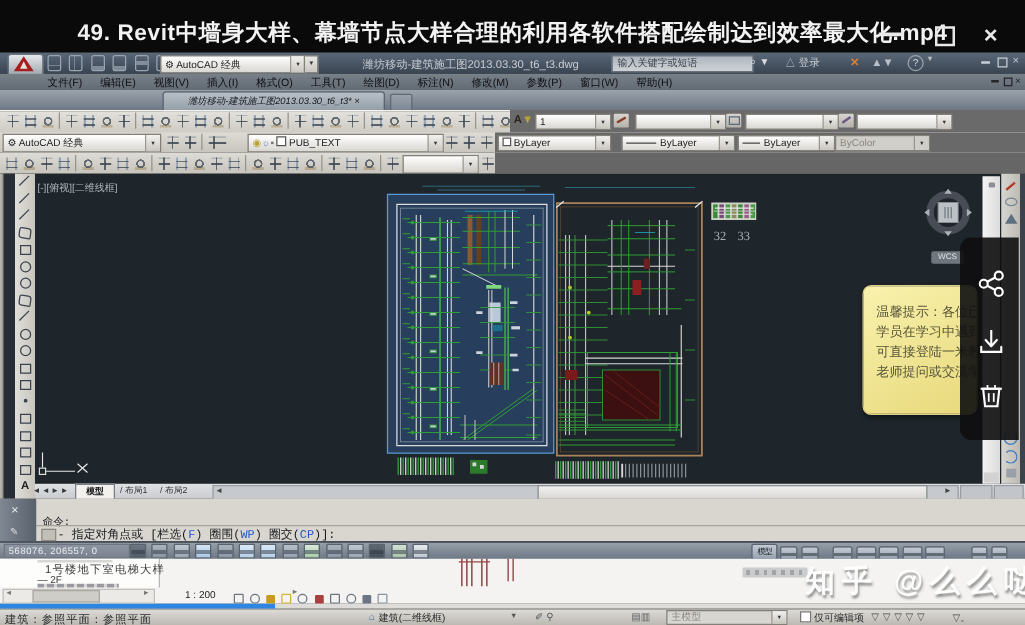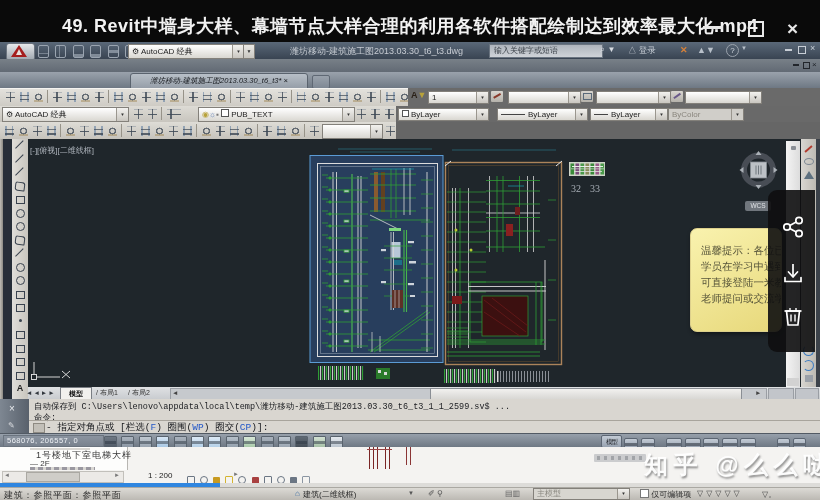"文件(F) 编辑(E) 视图(V) 插入(I) 格式(O)" div.a { html: none -> <div>文件(F) 编辑(E) 视图(V) 插入(I) 格式(O) 工具(T) 绘图(D) 标注(N) 修改(M) 参数(P) 窗口(W) 帮助(H)</div> }
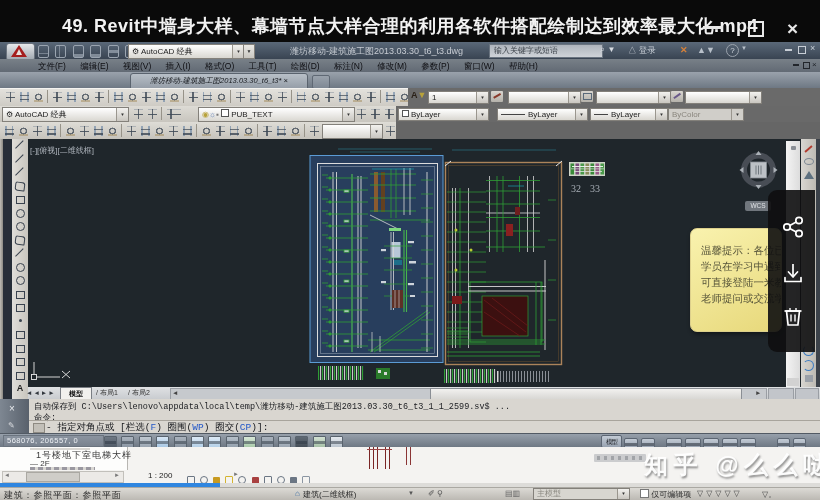"自动保存到" div.a { html: <div>自动保存到 C:\Users\lenovo\appdata\local\temp\潍坊移动-建筑施工图2013.03.30_t6_t3_1_1_2599.sv$ ...</div> -> none }
